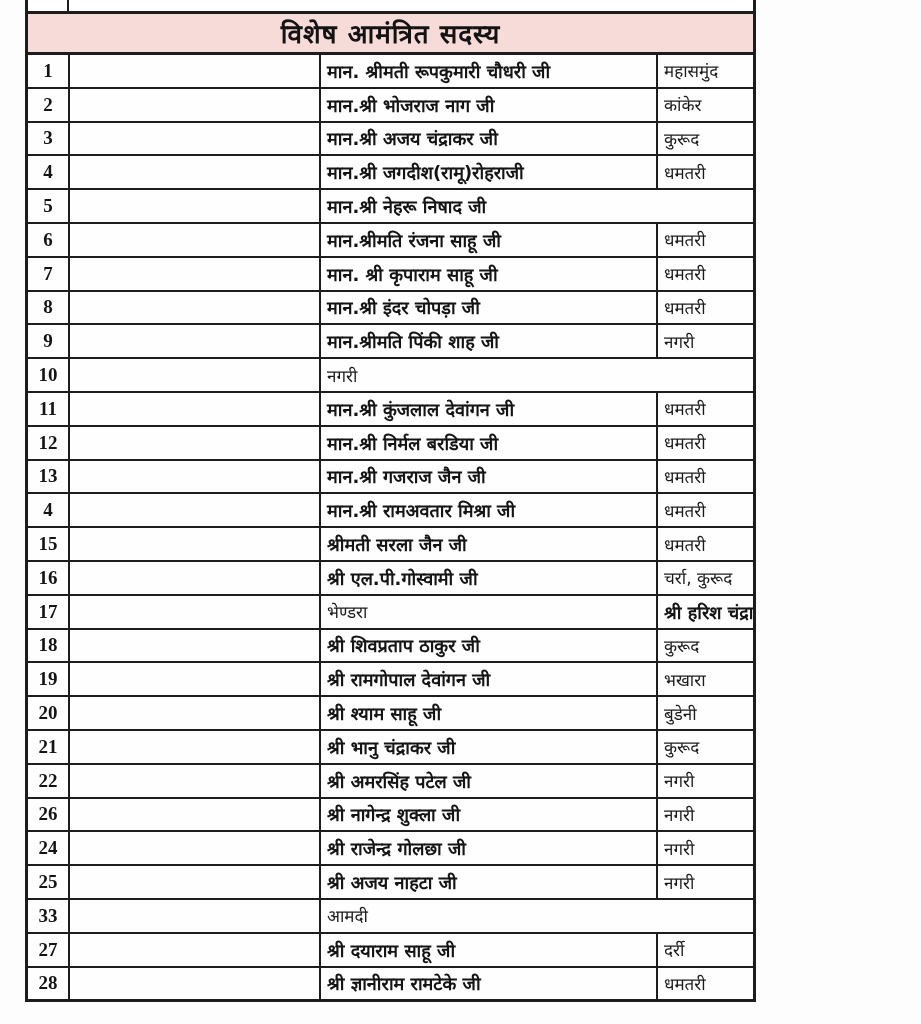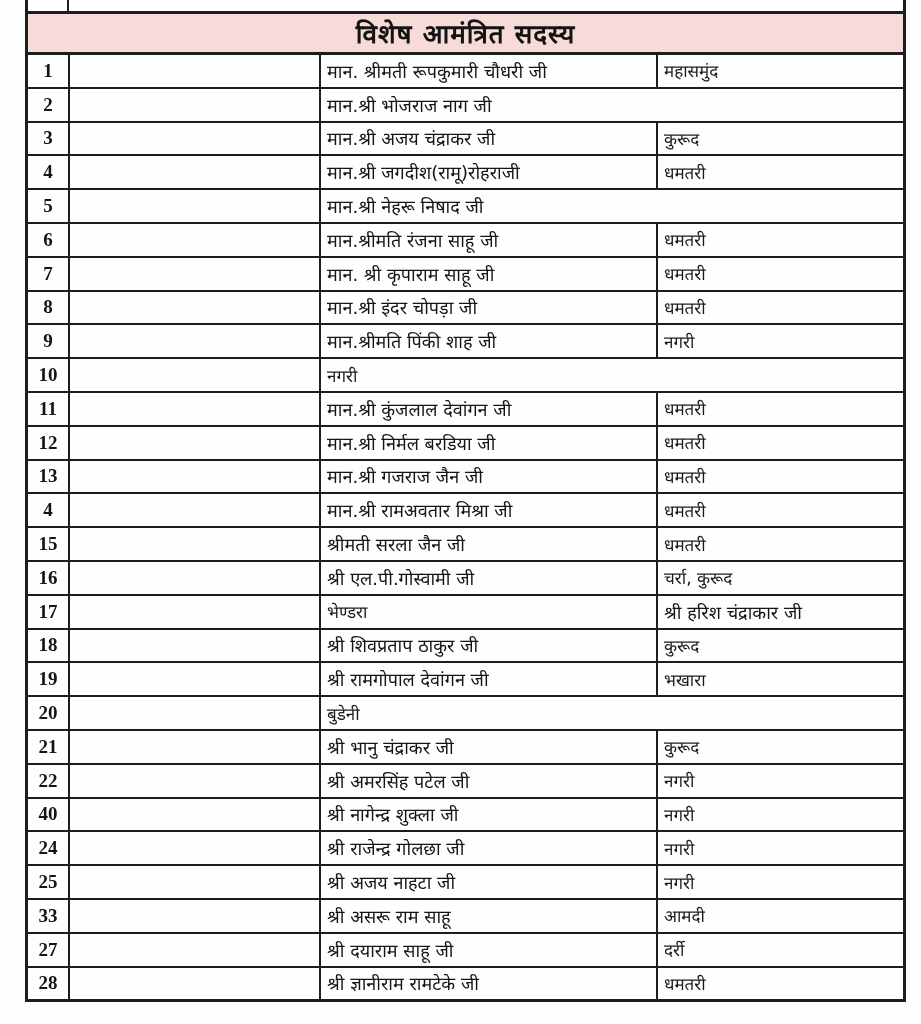"विशेष आमंत्रित सदस्य" .table-wrap { width: 881px -> 731px }
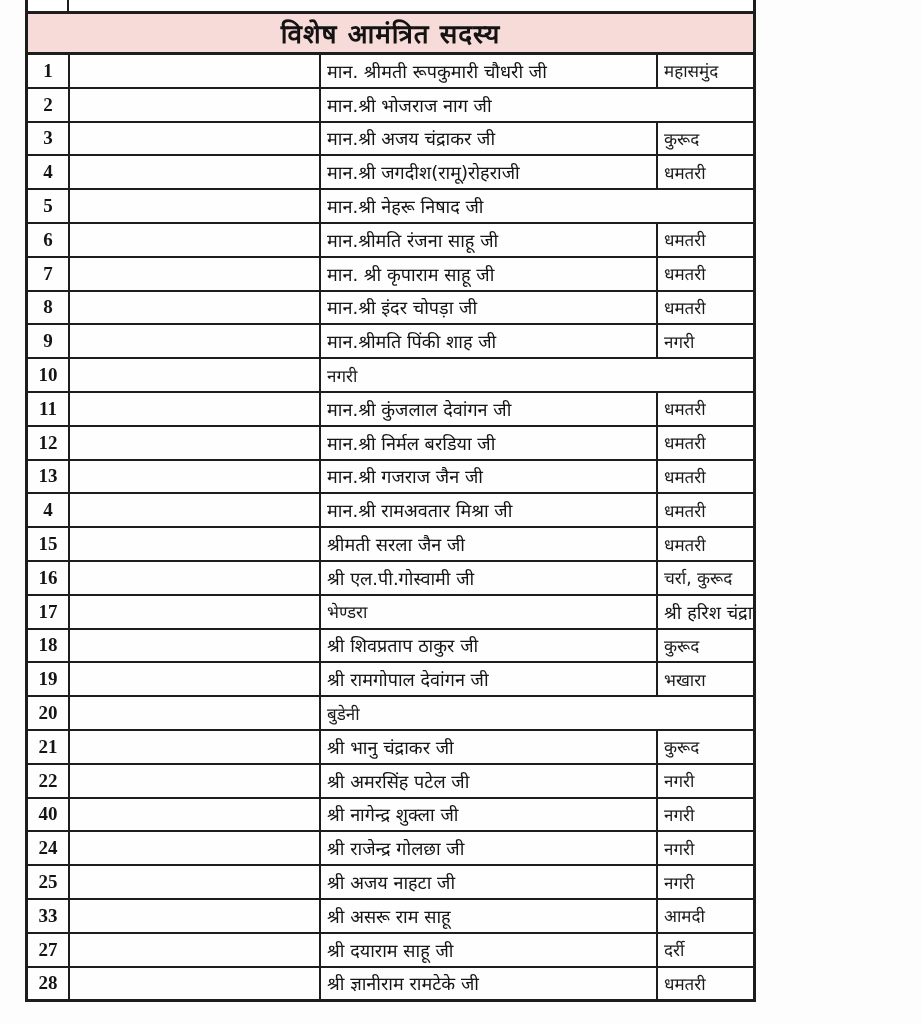"मान. श्रीमती रूपकुमारी चौधरी जी" .name-text { font-weight: normal -> bold }
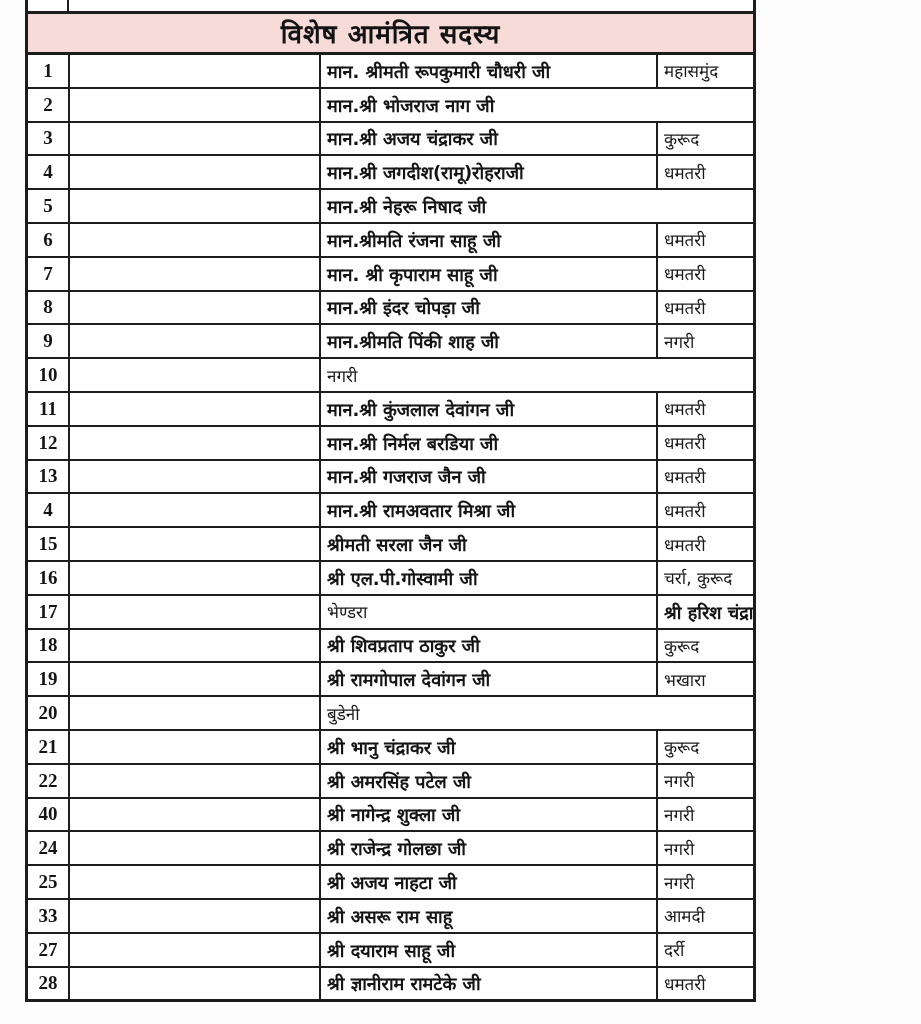"कांकेर" div.cell { html: none -> <div> <span>कांकेर</span> </div> }
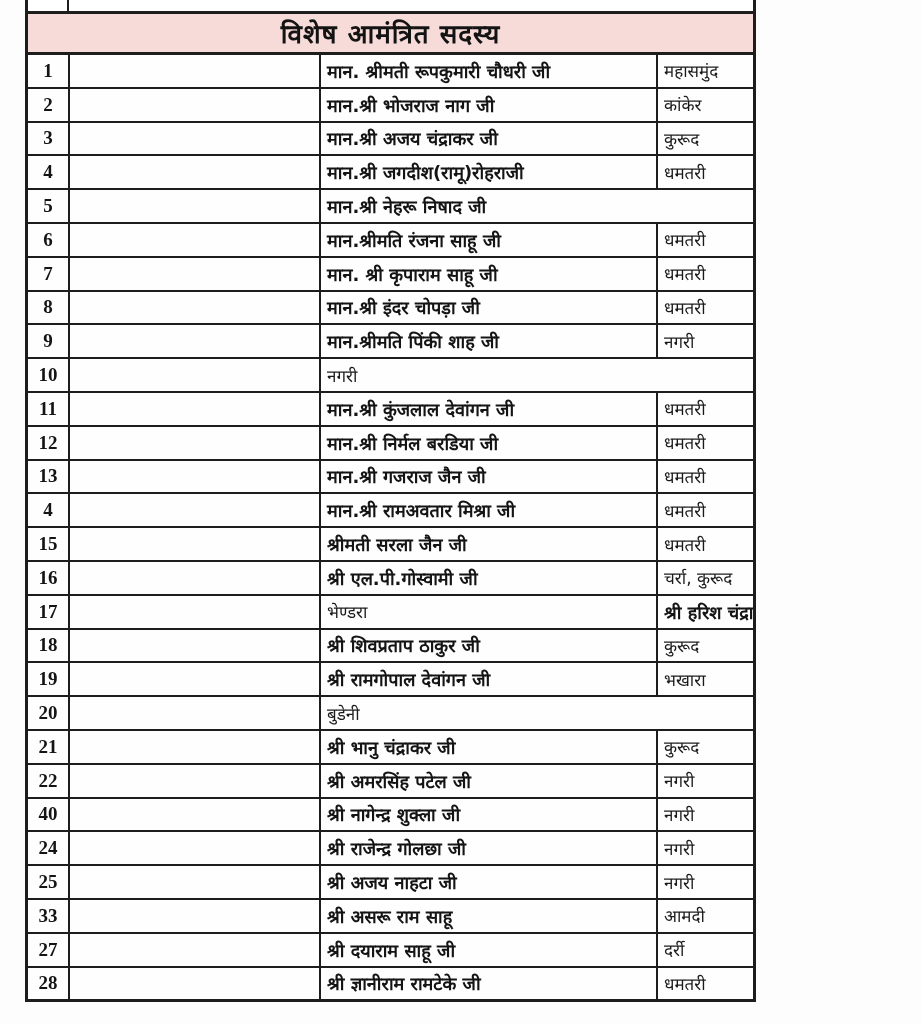"श्री श्याम साहू जी" div.cell { html: none -> <div> <span>श्री श्याम साहू जी</span> </div> }
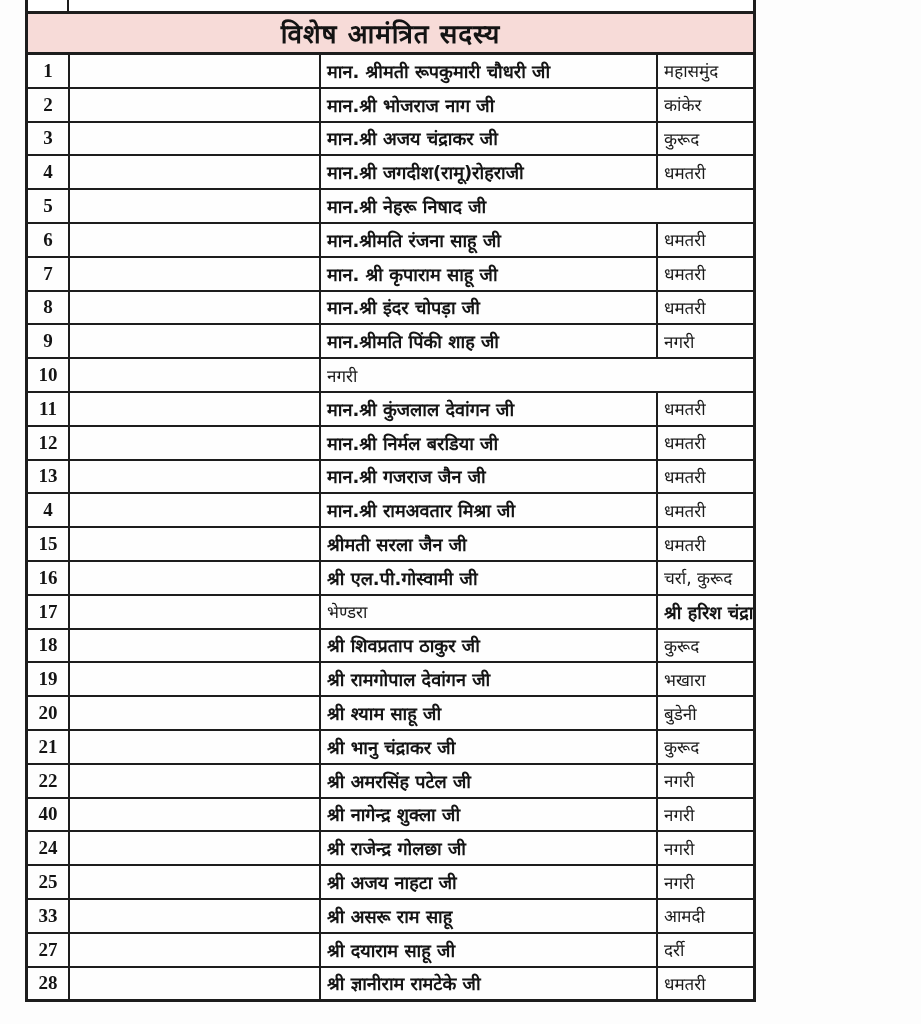"40" span { text: 40 -> 26 }
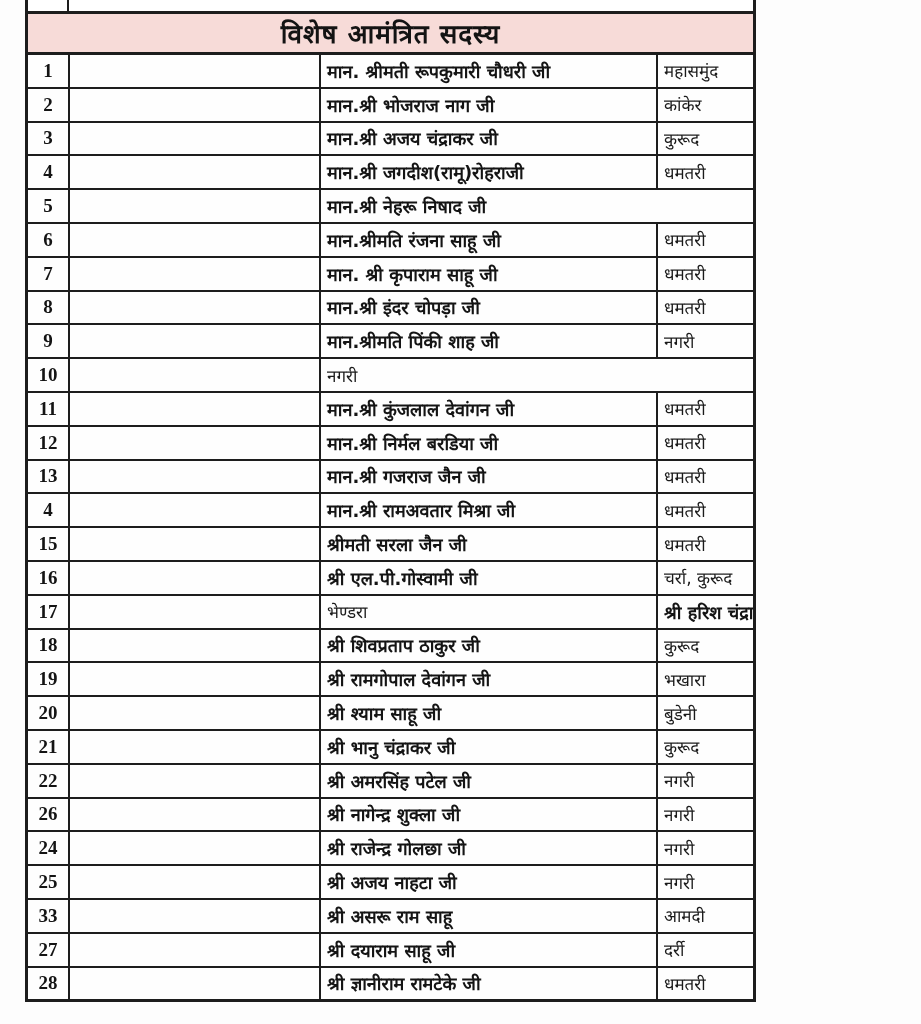"श्री असरू राम साहू" div.cell { html: <div> <span>श्री असरू राम साहू</span> </div> -> none }
